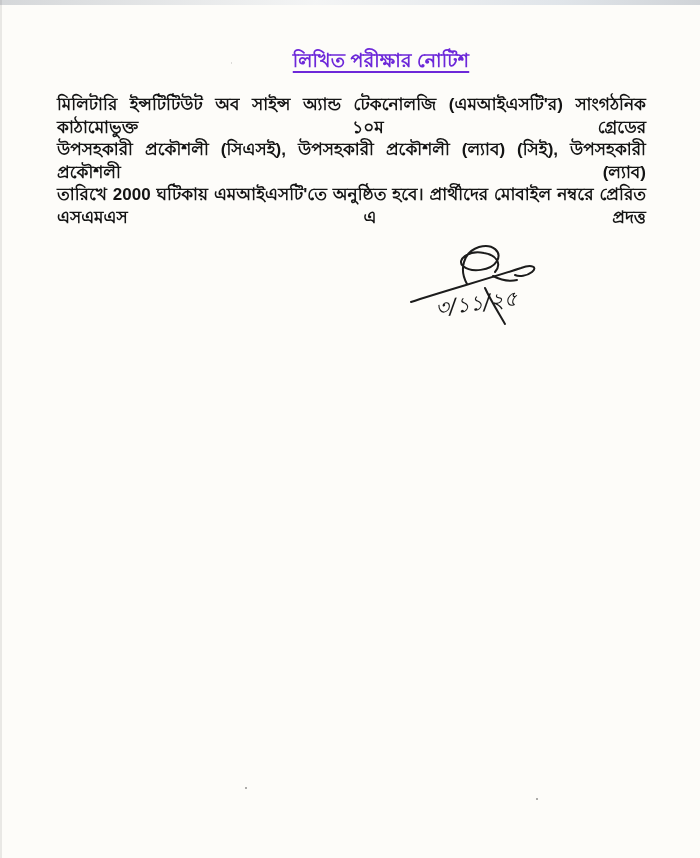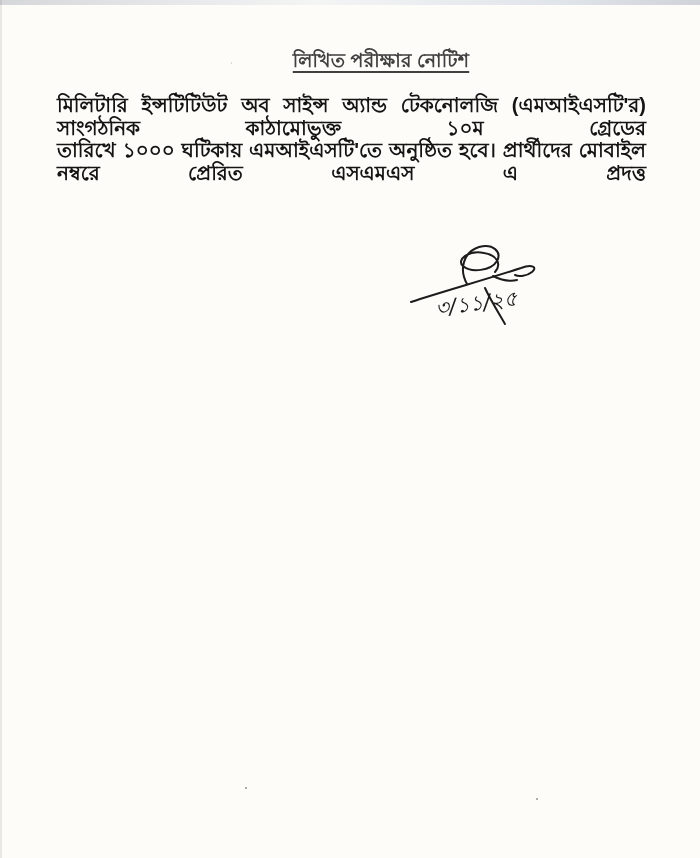"লিখিত পরীক্ষার নোটিশ" .title { color: #404040 -> #6d28d9 }
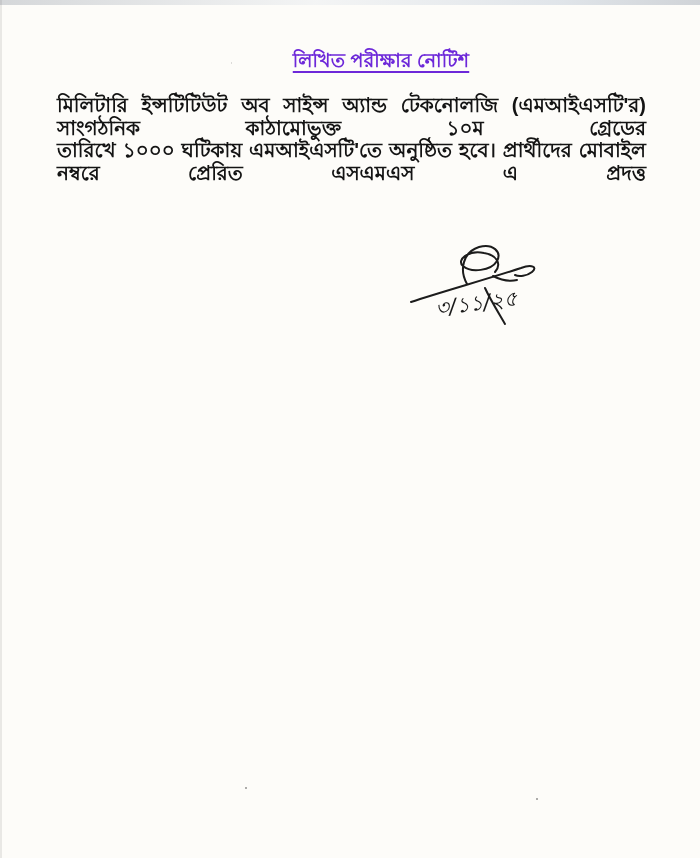"মিলিটারি ইন্সটিটিউট অব সাইন্স অ্যান্ড" .body-line { font-size: 20px -> 17px }
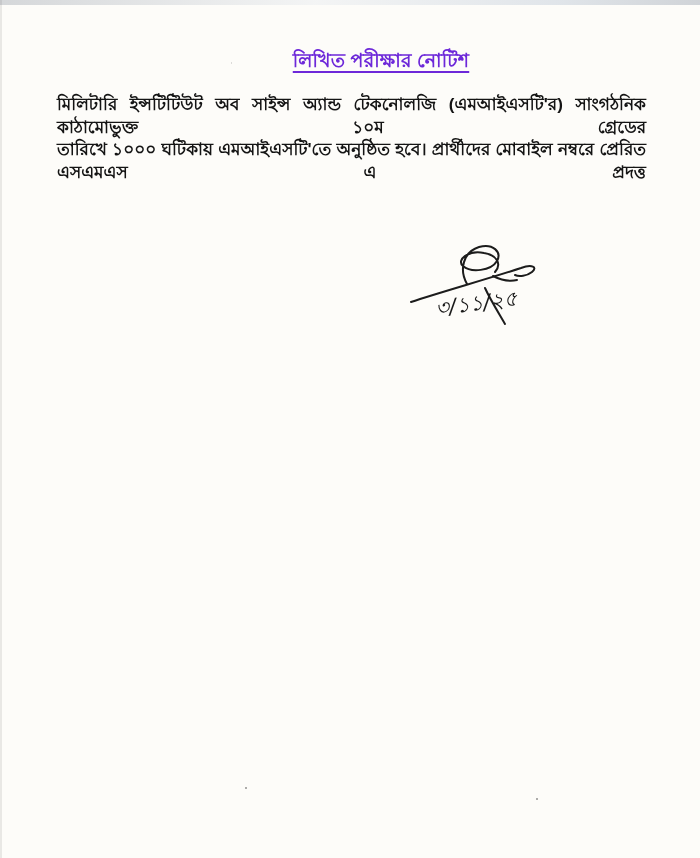"উপসহকারী প্রকৌশলী (সিএসই), উপসহকারী" div.body-line { html: none -> <div>উপসহকারী প্রকৌশলী (সিএসই), উপসহকারী প্রকৌশলী (ল্যাব) (সিই), উপসহকারী প্রকৌশলী (ল্যাব)</div> }
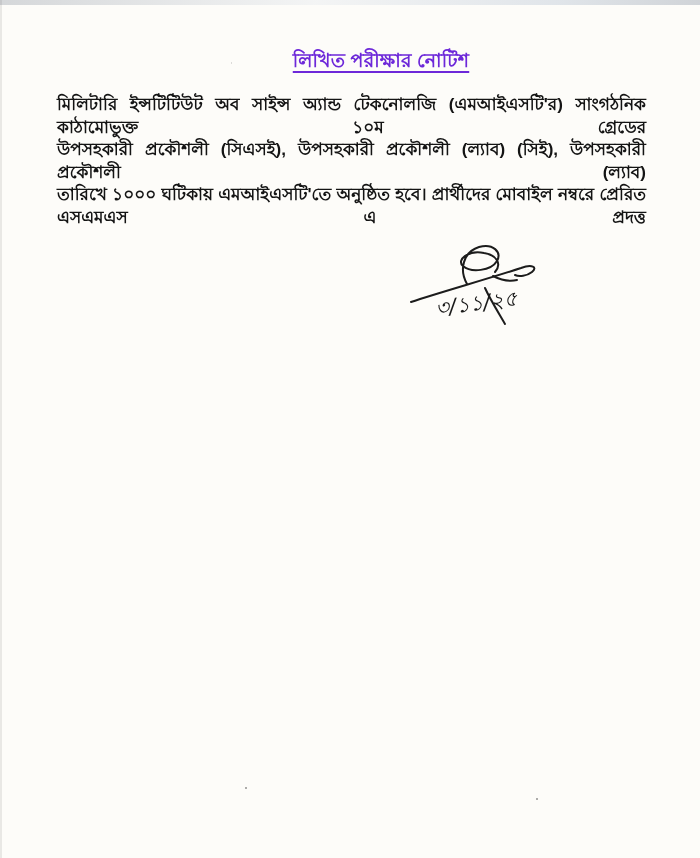"তারিখে ১০০০ ঘটিকায় এমআইএসটি'তে অনুষ্ঠিত" div.body-line { text: ১০০০ -> 2000 }
